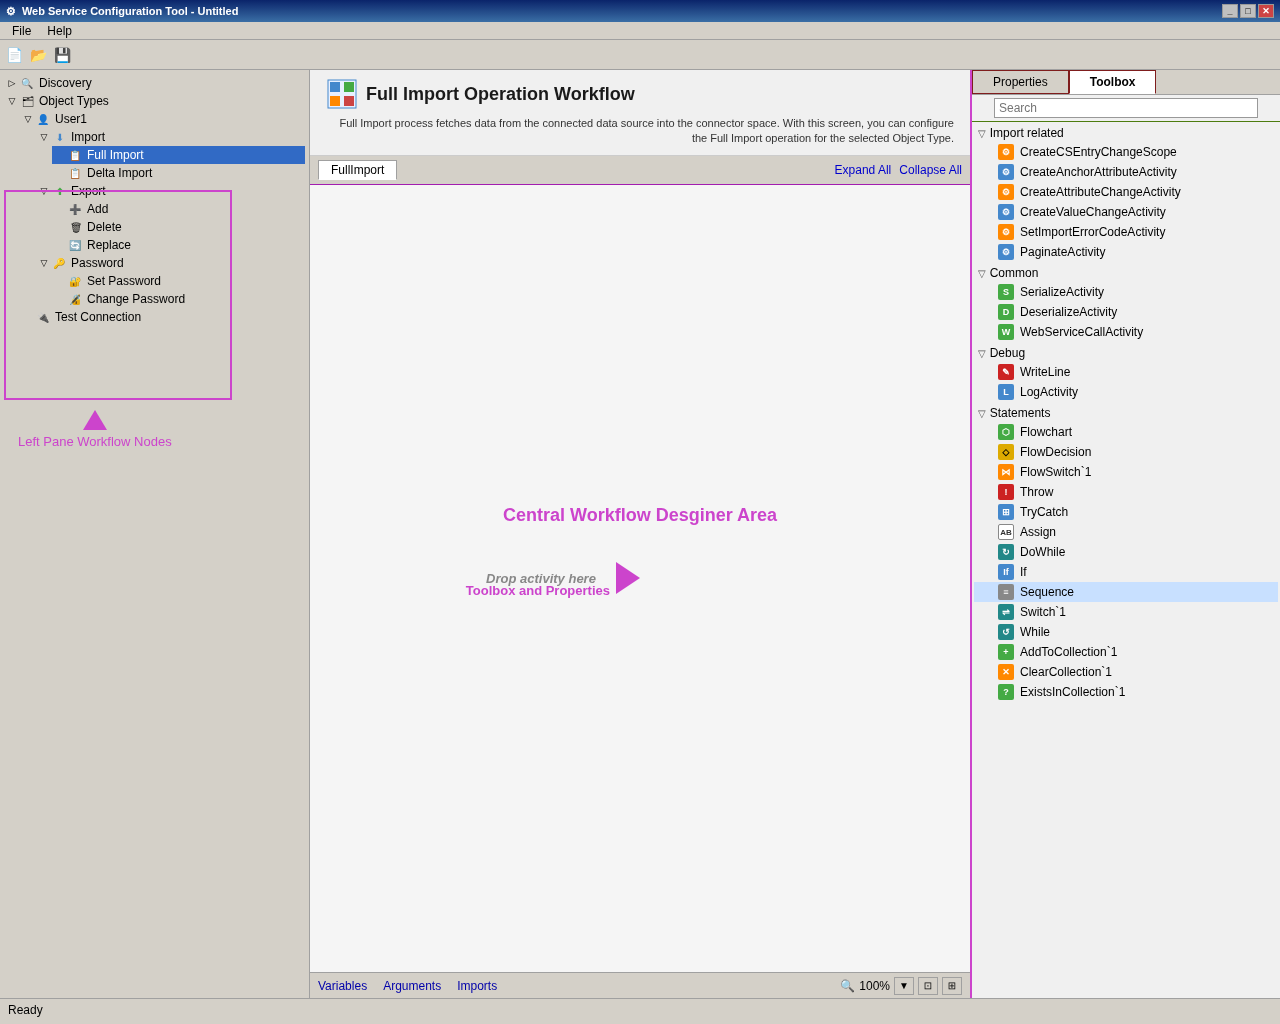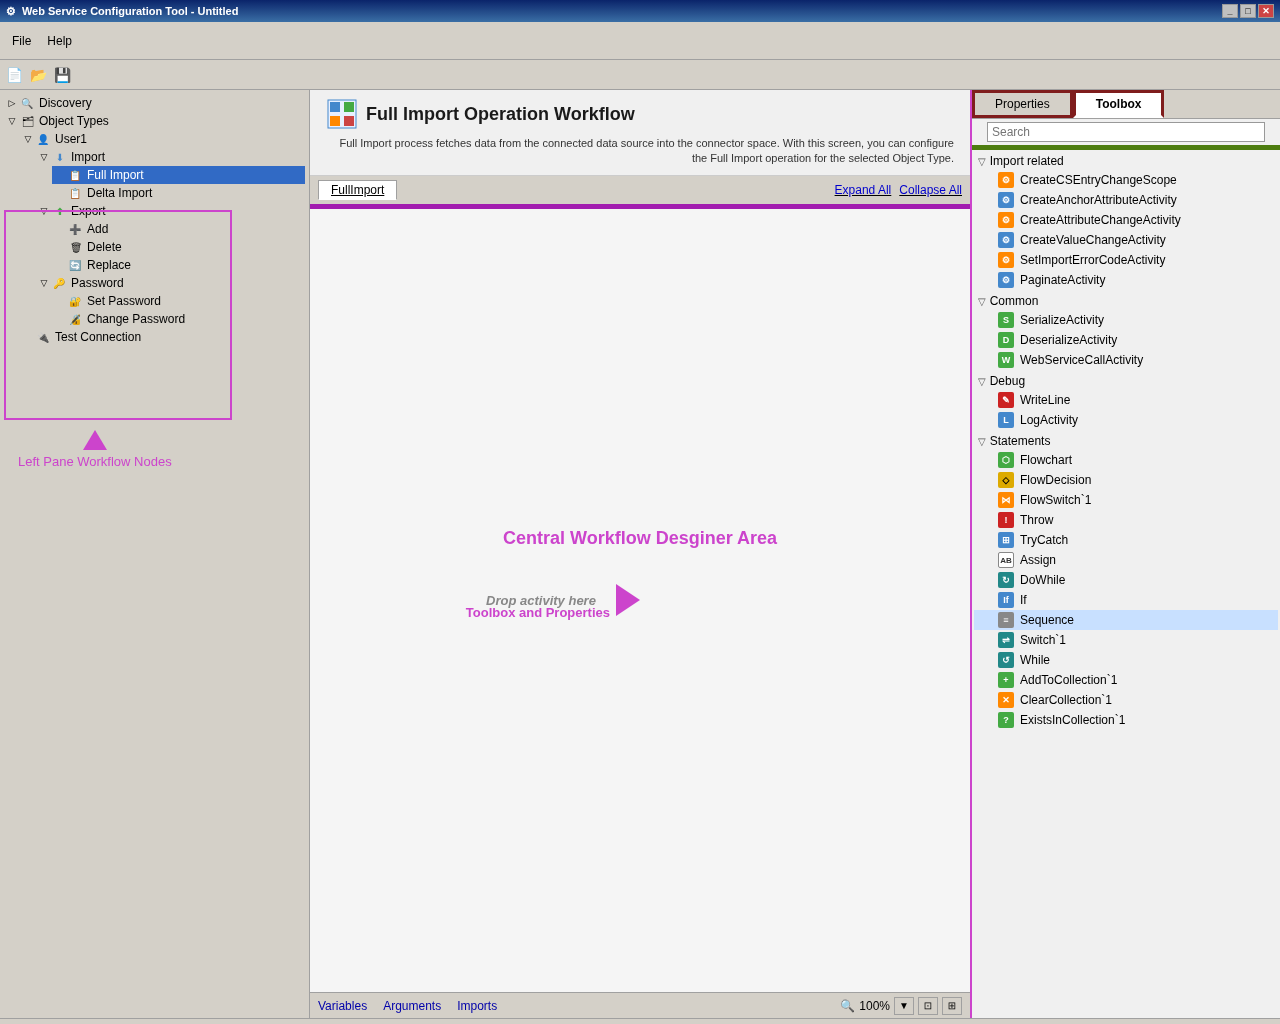"File" #menu-bar { height: 38px -> 18px }
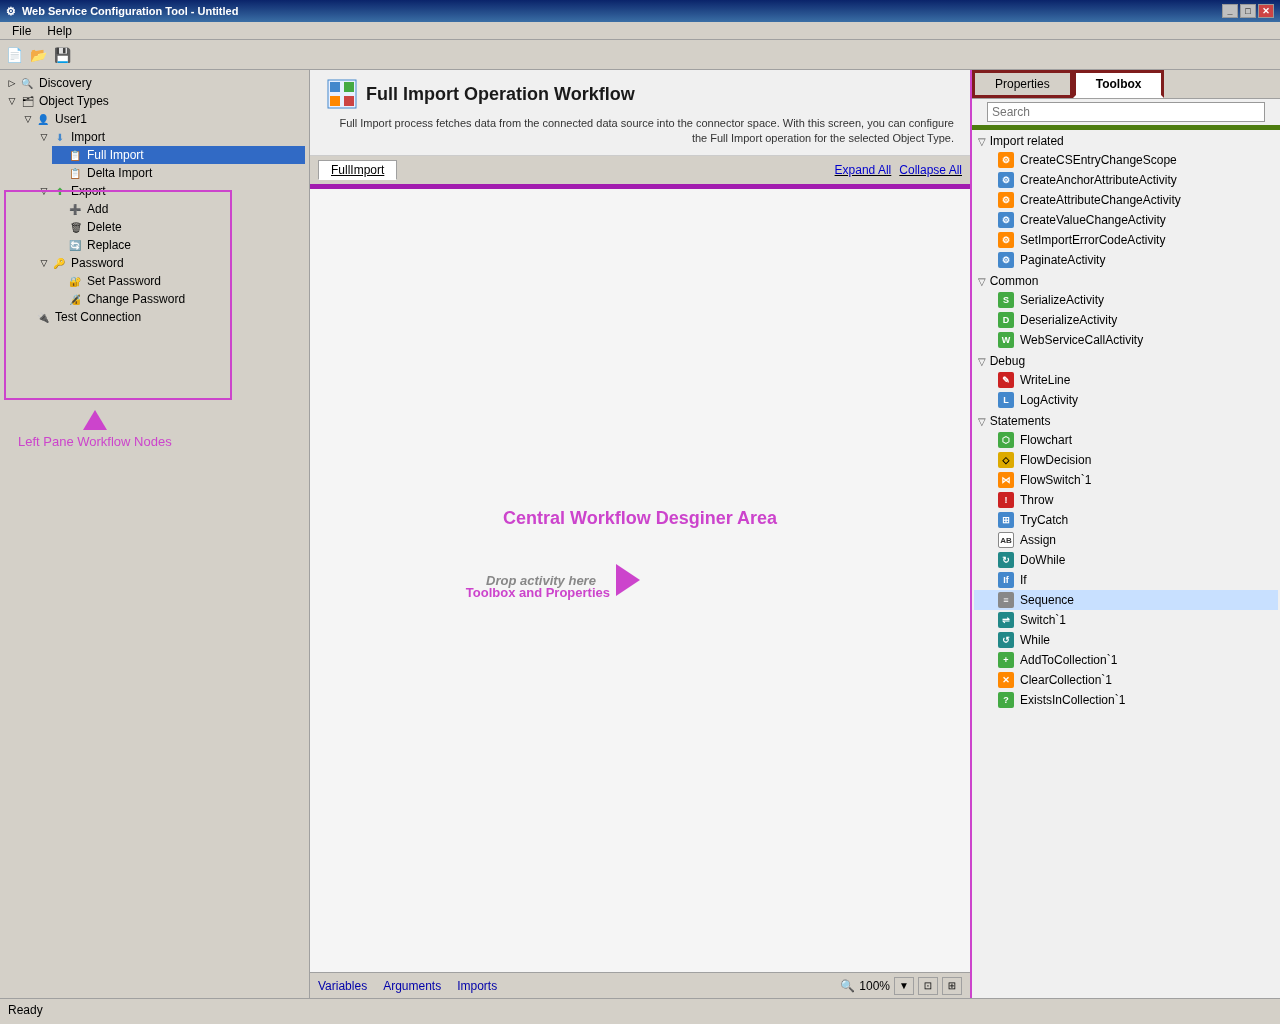"Properties" .right-tab { border: 3px solid #7f1d1d -> 1px solid #7f1d1d }
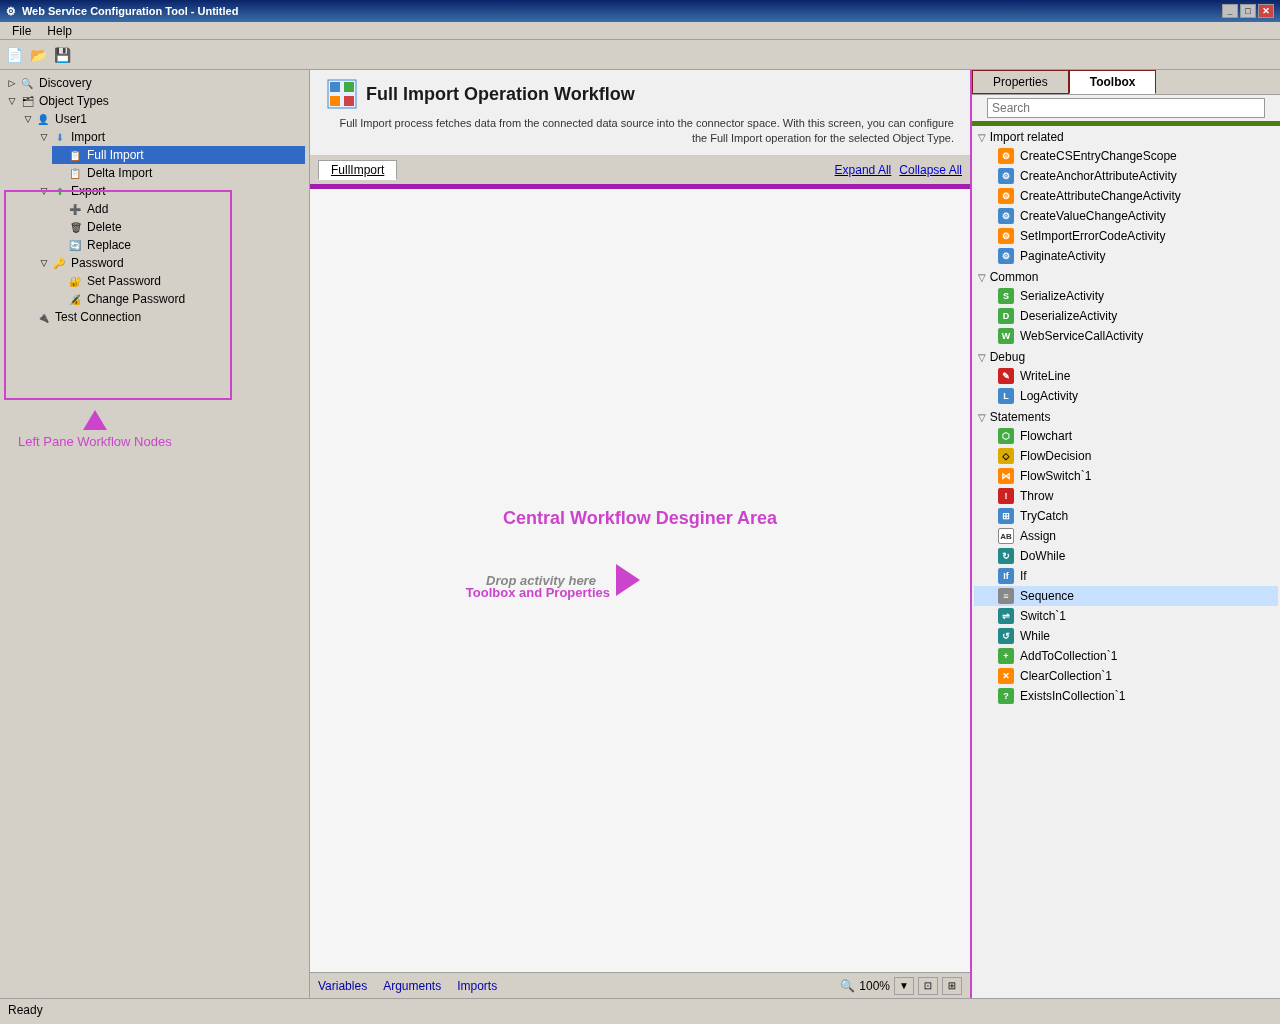"Search" #search-box { border-bottom: 5px solid #4d7c0f -> 1px solid #4d7c0f; padding: 3px 15px -> 3px 22px }
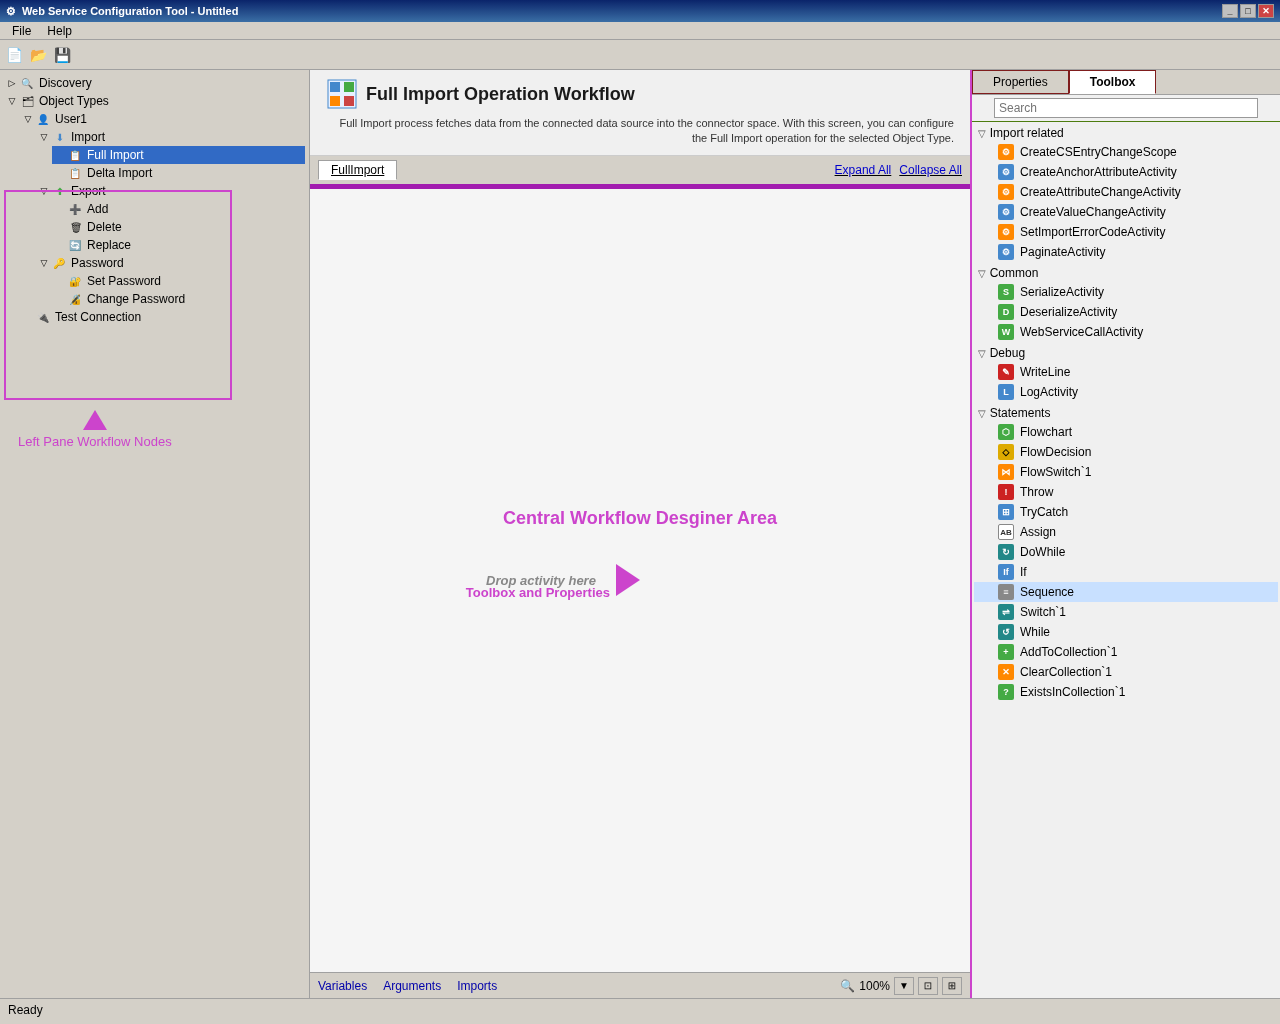"FullImport" #workflow-toolbar { border-bottom: 5px solid #a21caf -> 1px solid #a21caf; text-decoration: underline -> none }
